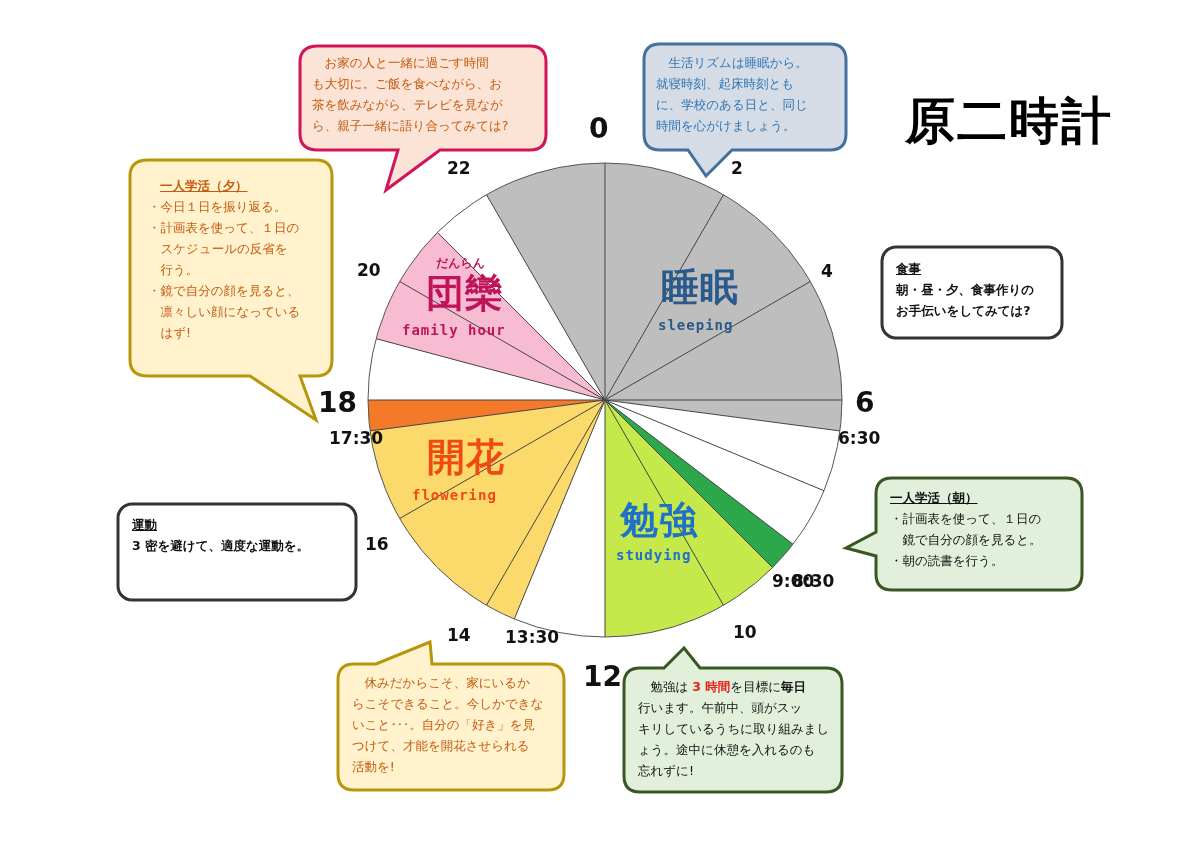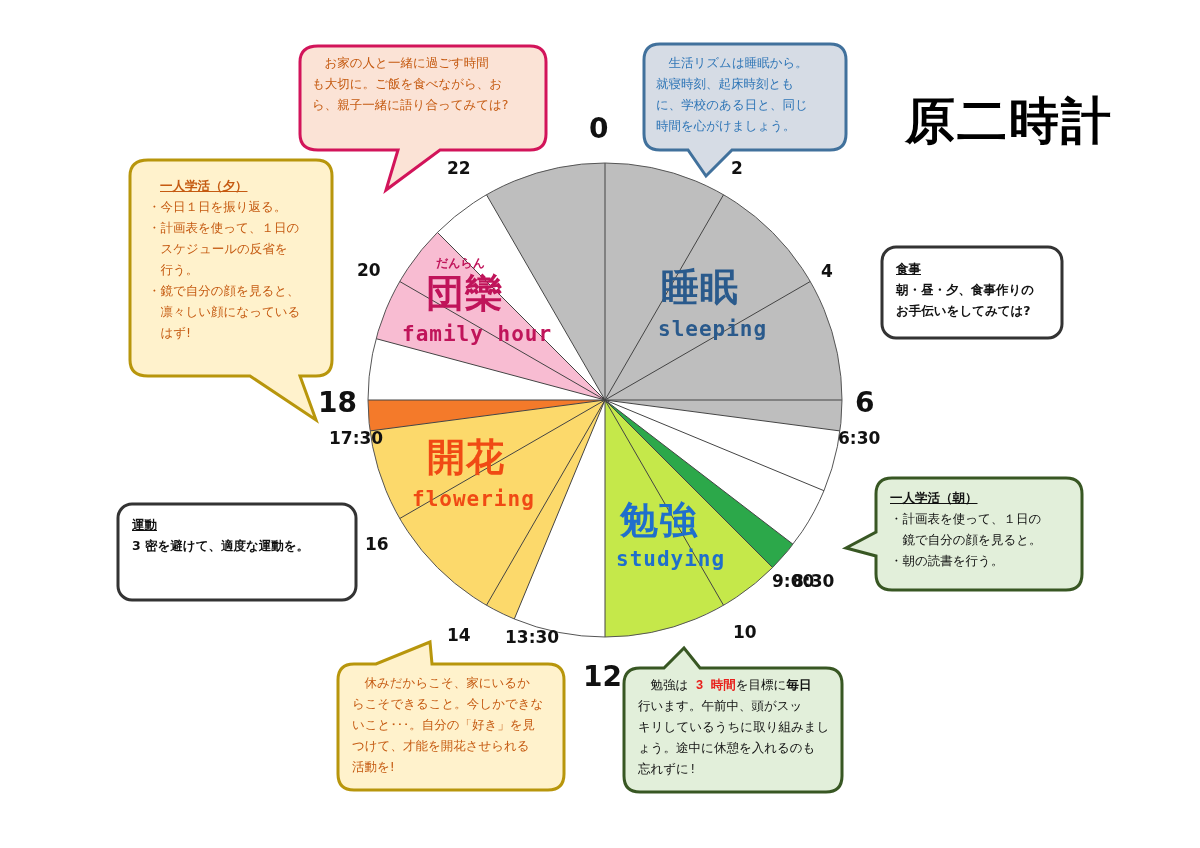"茶を飲みながら、テレビを見なが" div { html: none -> <div>茶を飲みながら、テレビを見なが</div> }
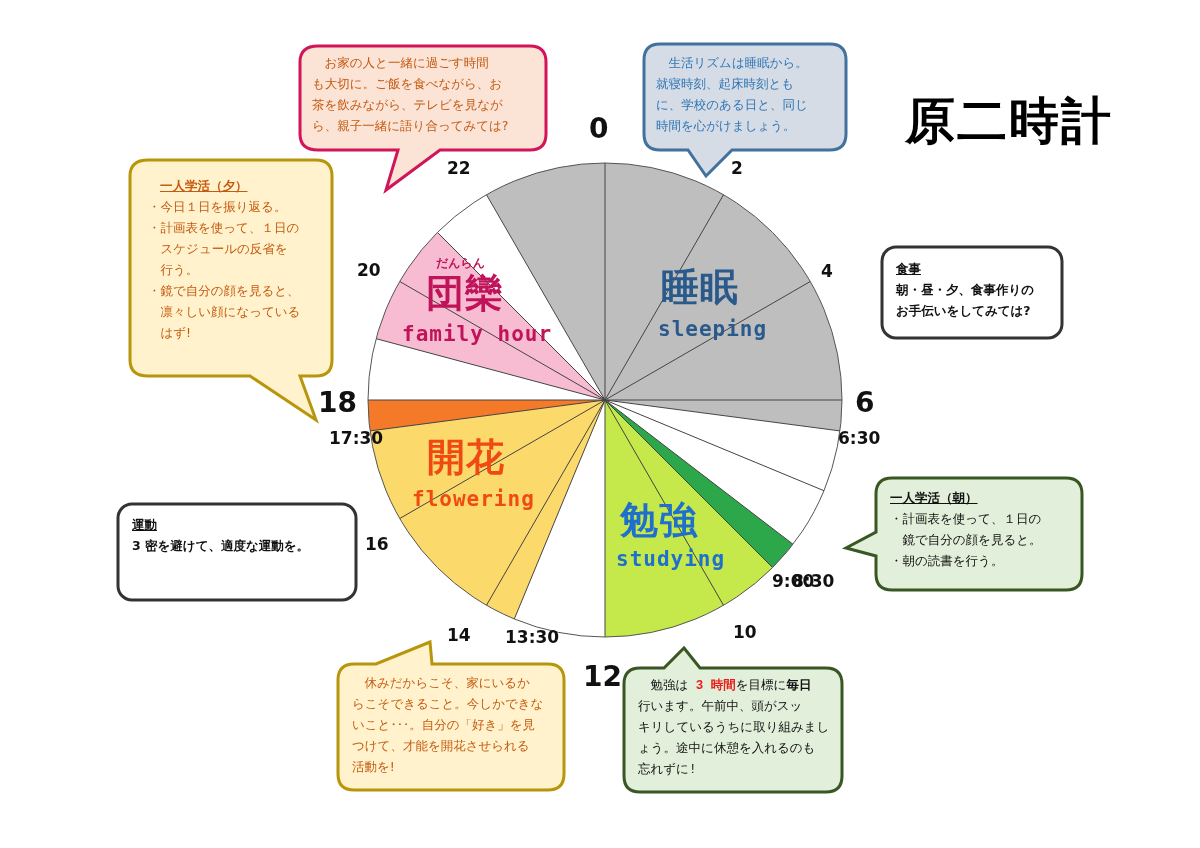"family hour" .seg-en { font-size: 21px -> 14px }
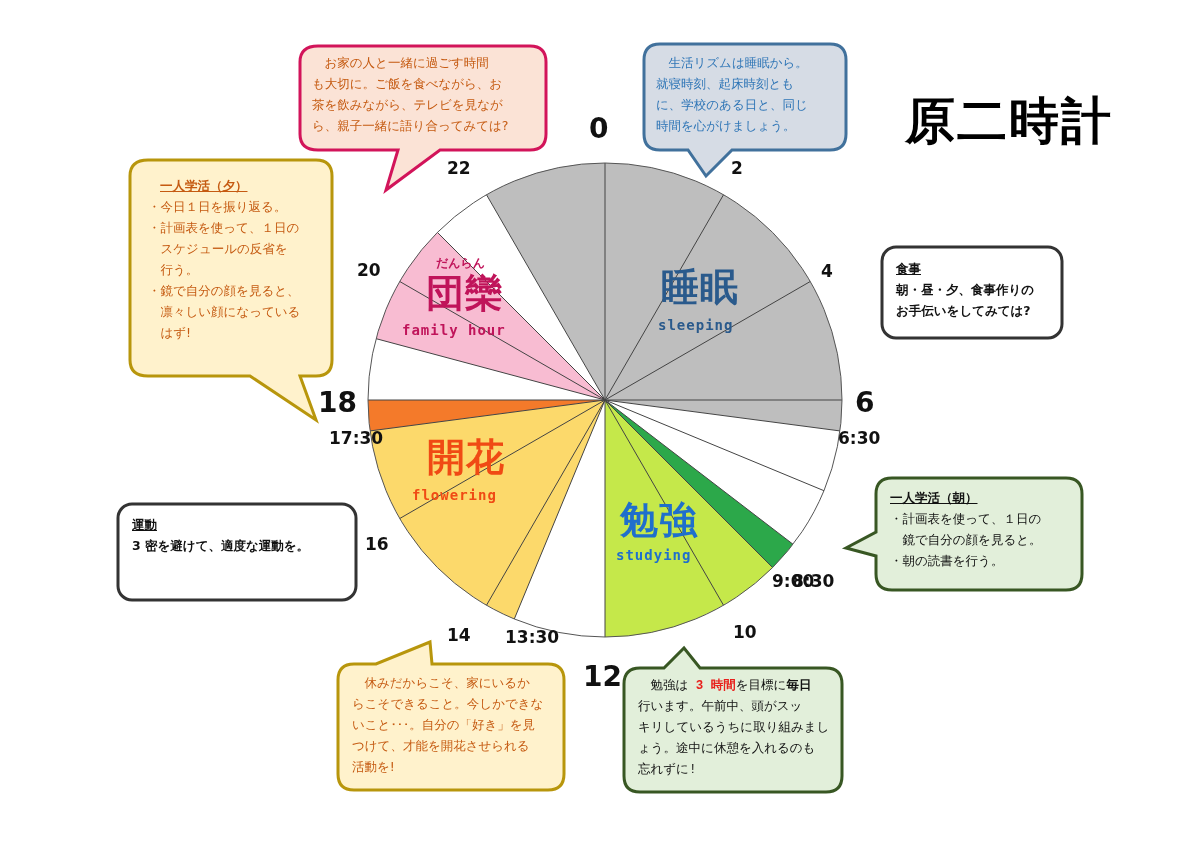"勉強は 3 時間を目標に毎日" div.bubble-text { font-family: Liberation Mono, monospace -> none }
